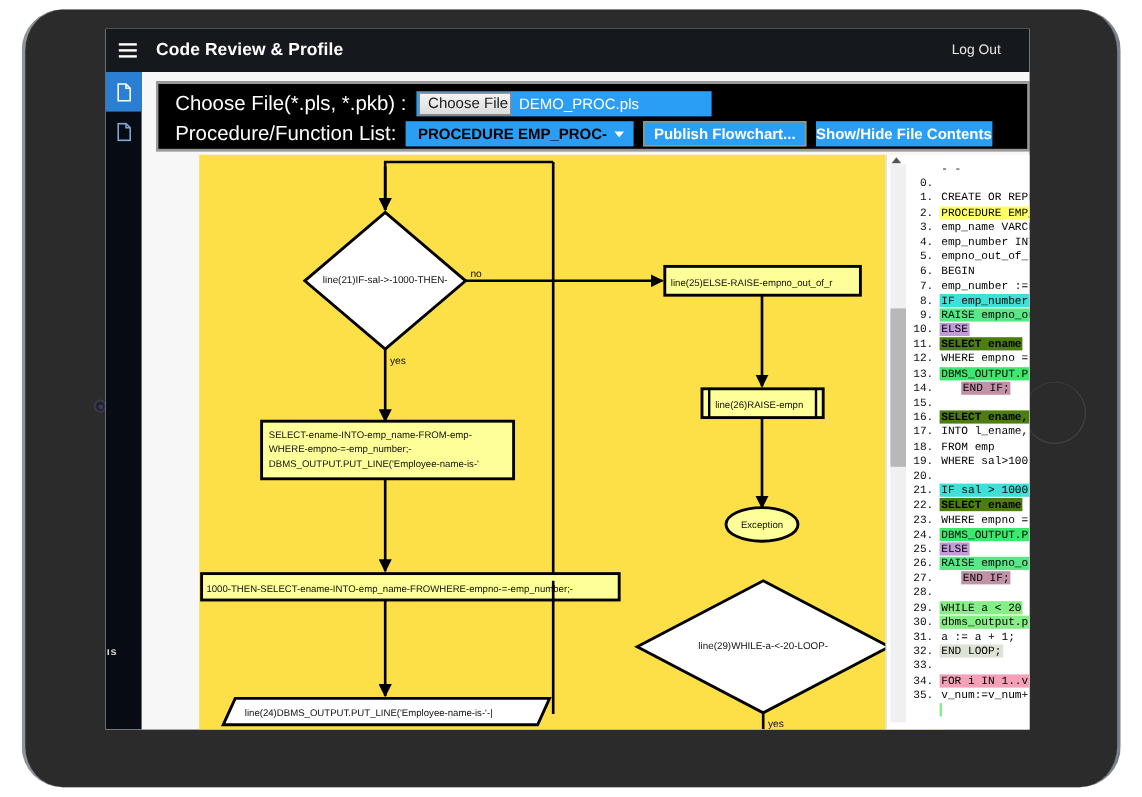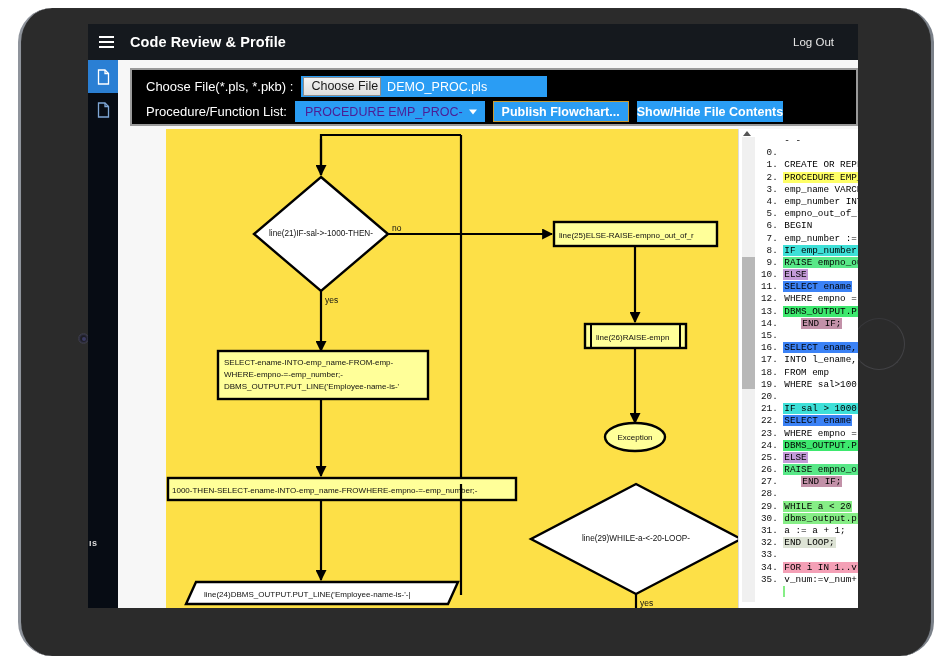"Choose File(*.pls, *.pkb) :" .tb-label { font-size: 13px -> 17px }
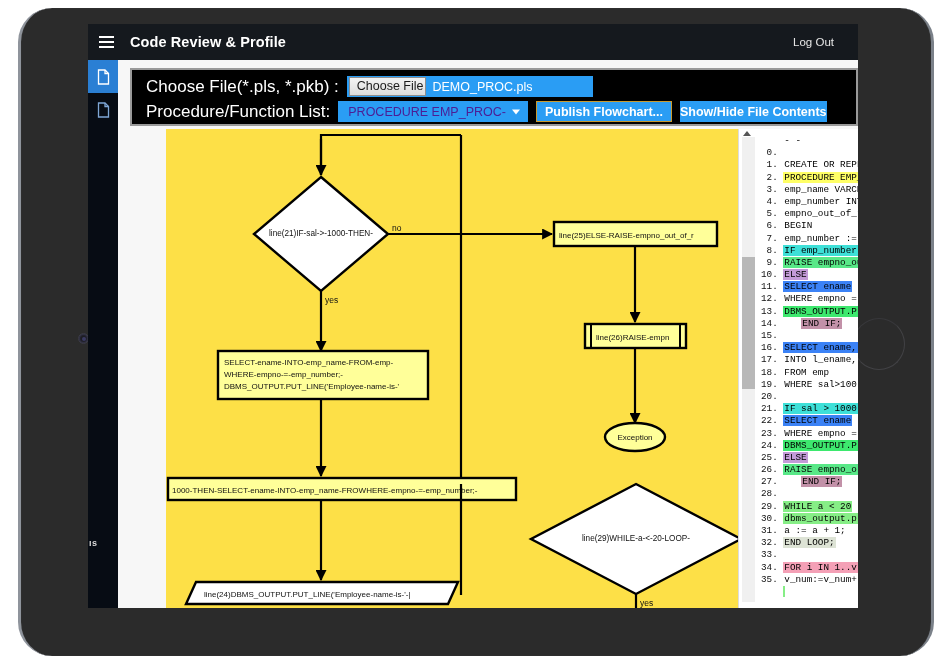"PROCEDURE EMP_PROC-" .proc-select .sel-text { color: #4c1d95 -> #000000; font-weight: 400 -> 700 }
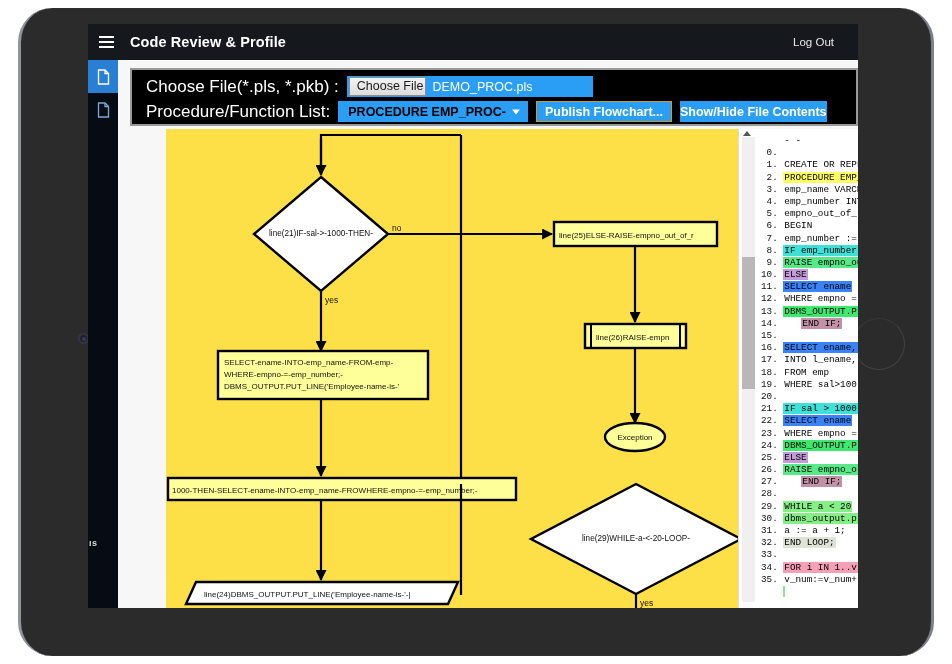"SELECT ename" .hl-blue { background: #3b82f6 -> #4d7c0f; font-weight: none -> bold }
